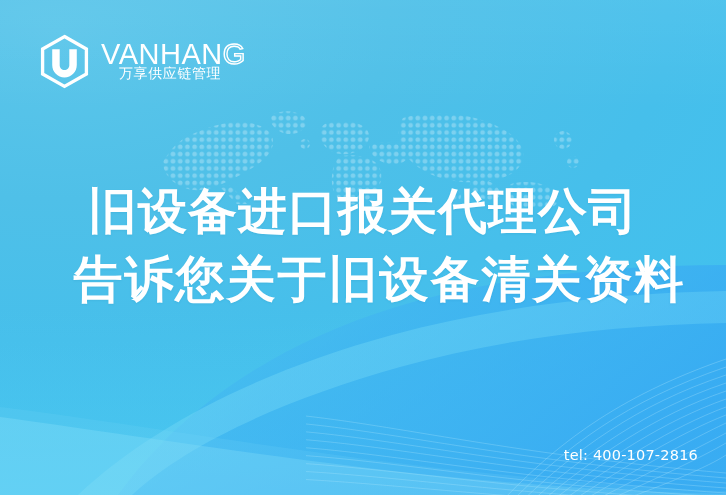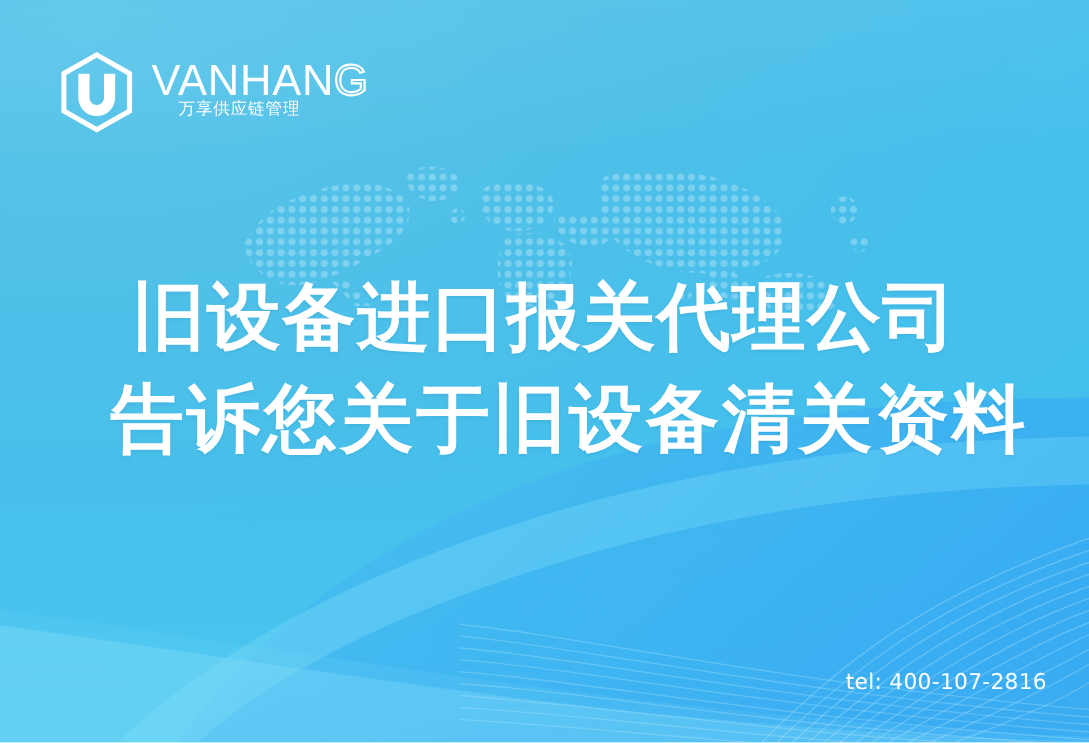"万享供应链管理" .logo-sub { font-size: 11px -> 14px }
